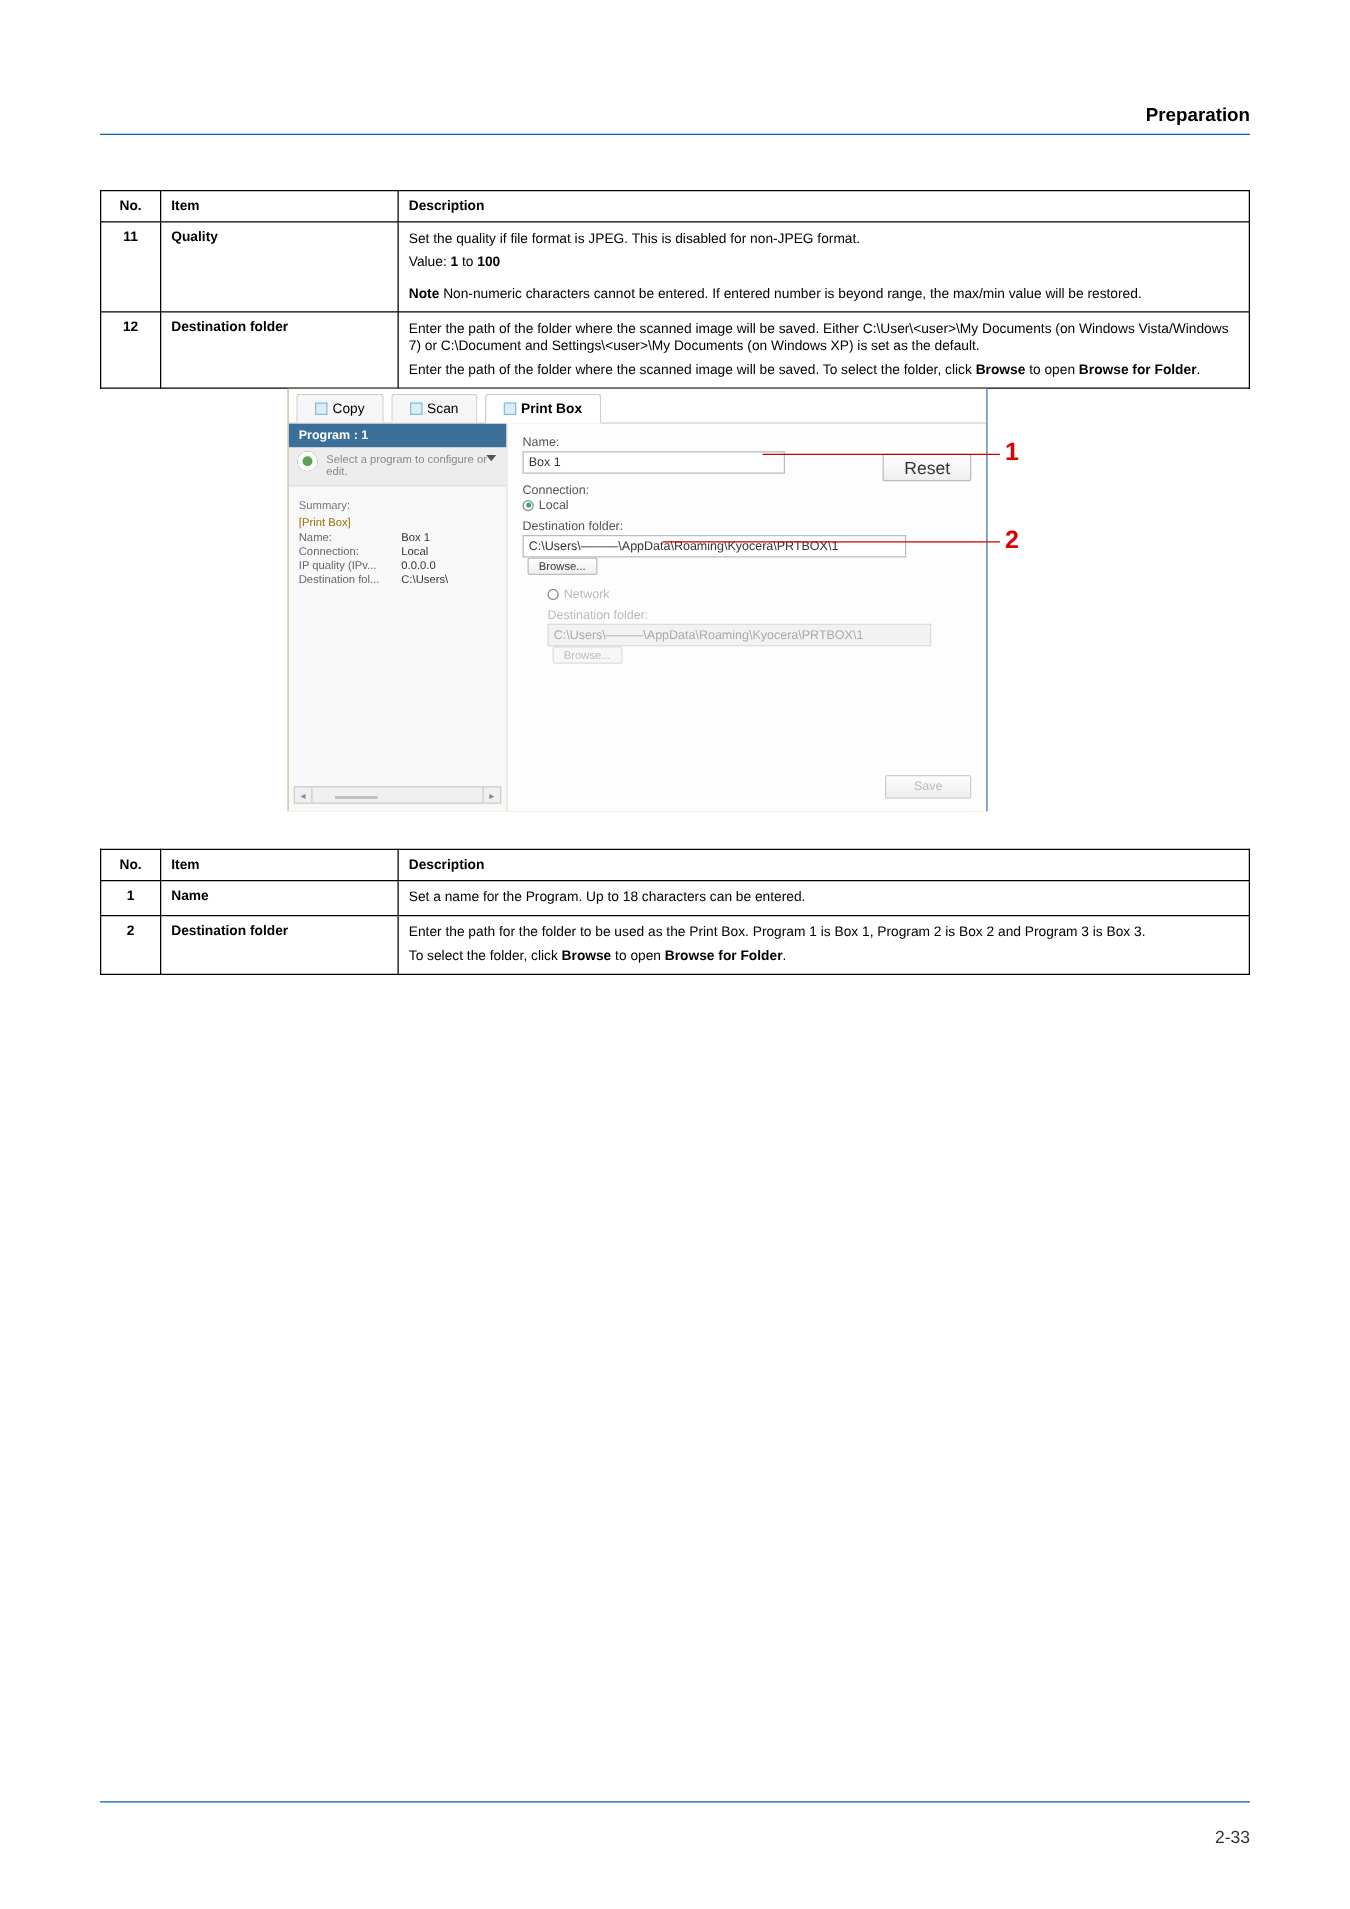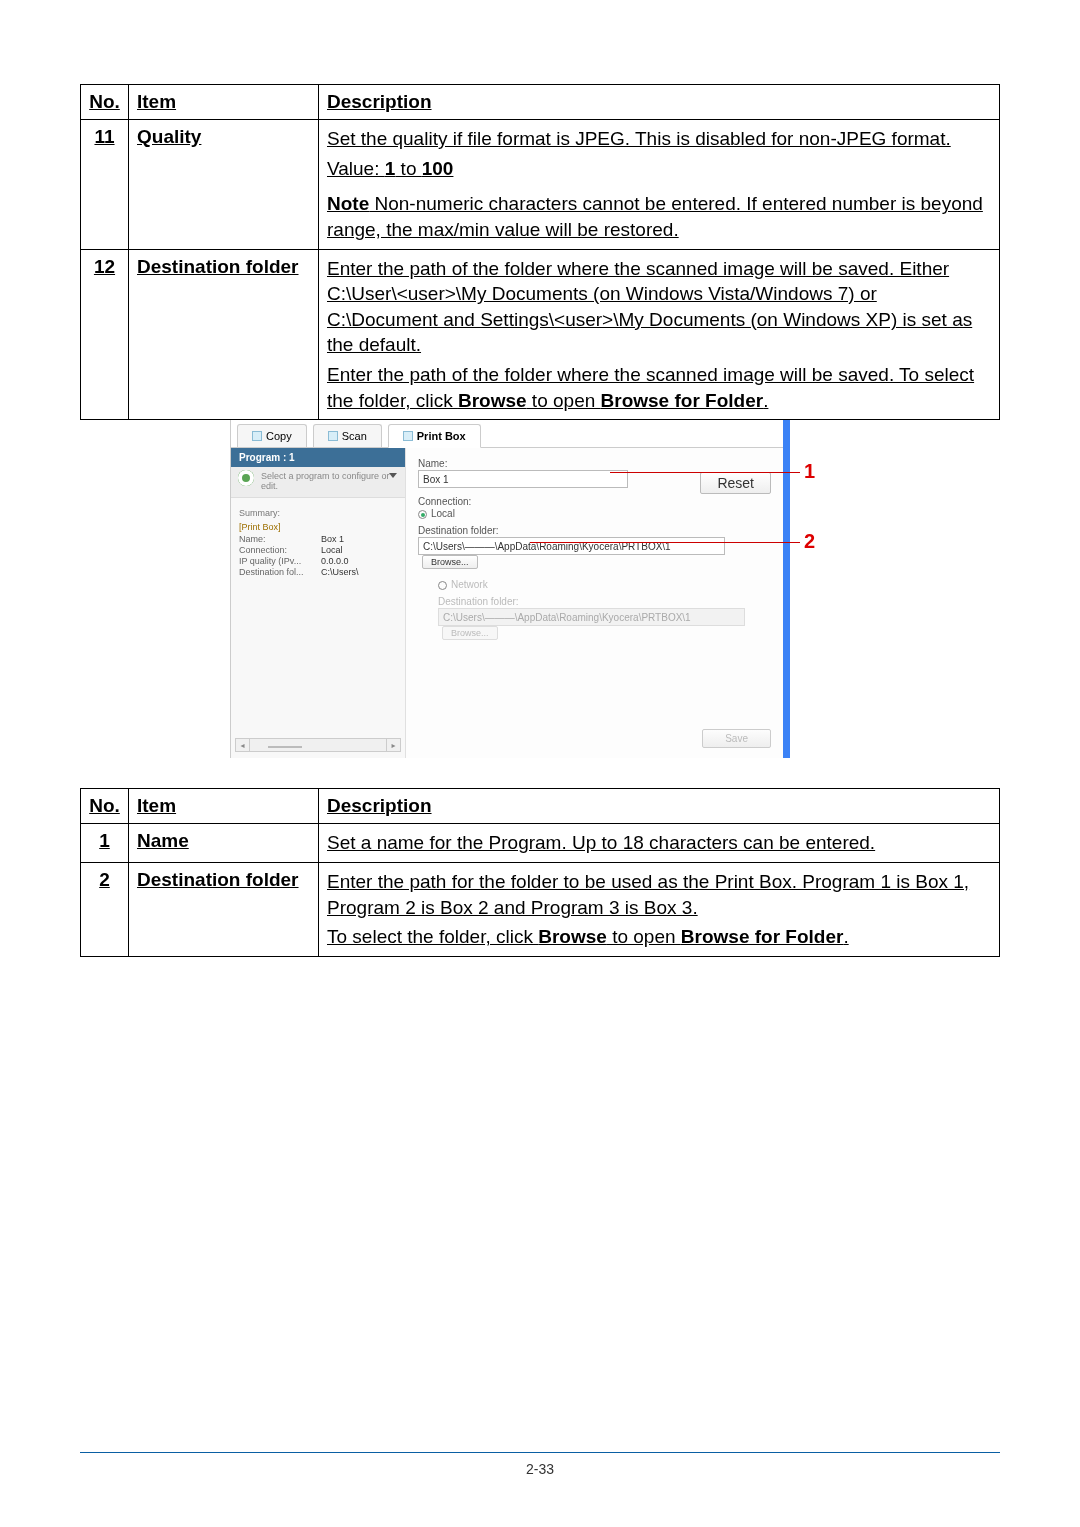"Preparation" div.header-right { html: none -> <div>Preparation</div> }
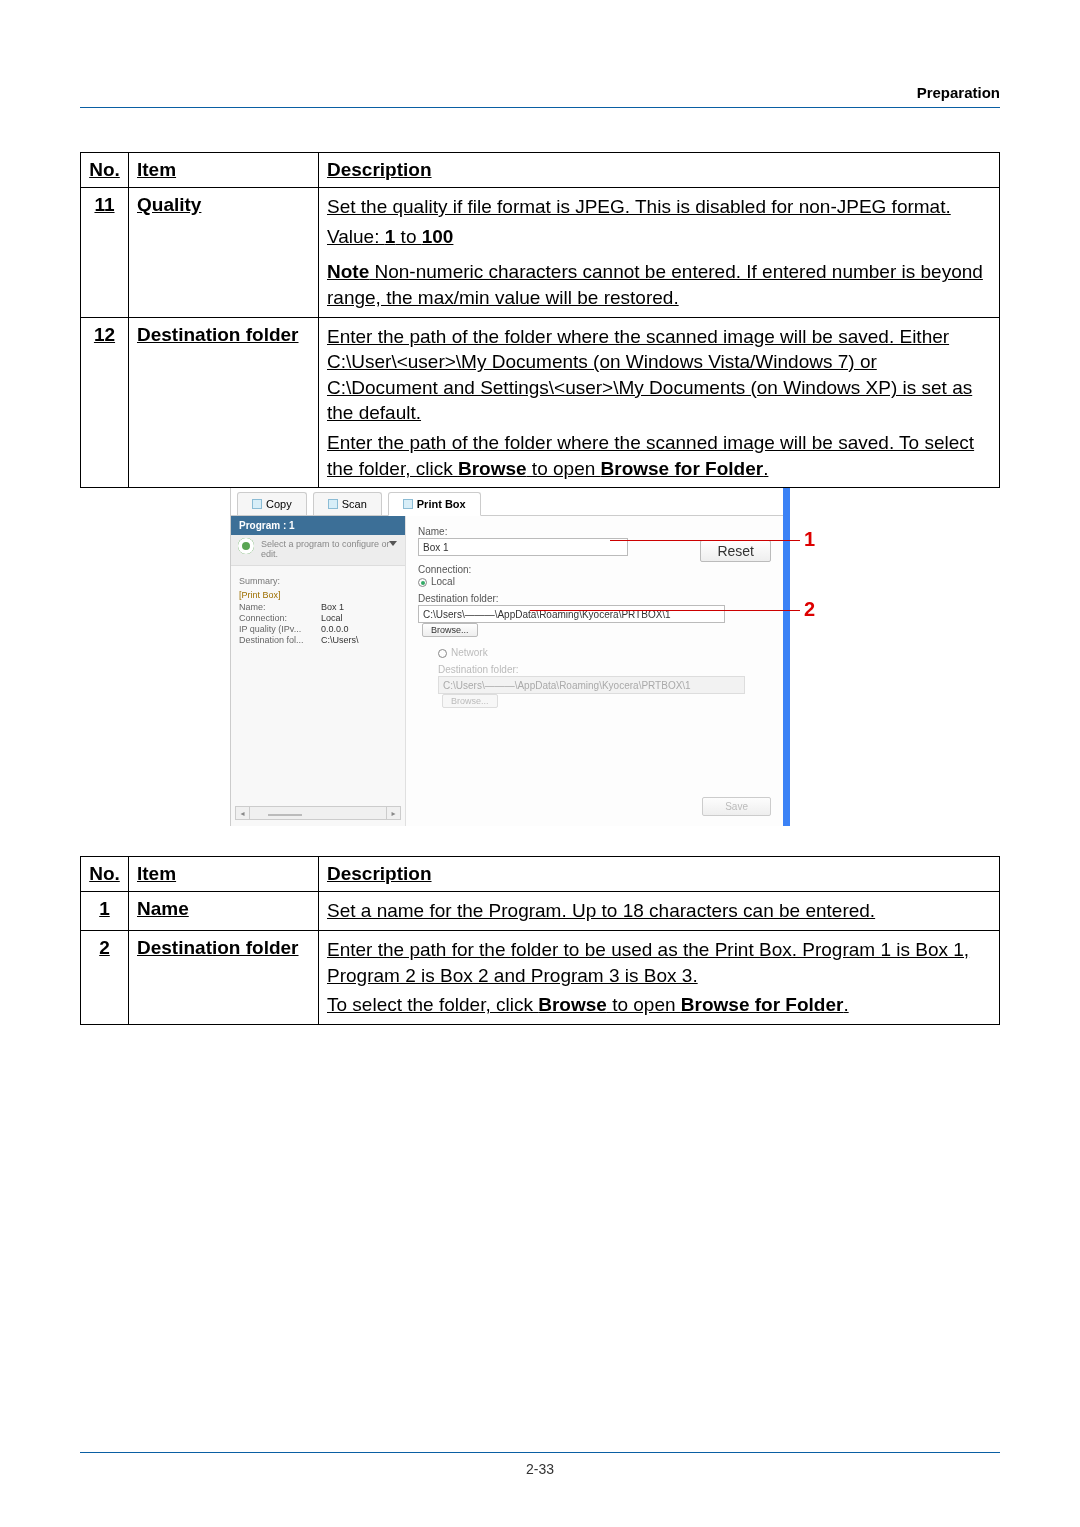"No." table.desc-table { font-size: 19px -> 11px; text-decoration: underline -> none }
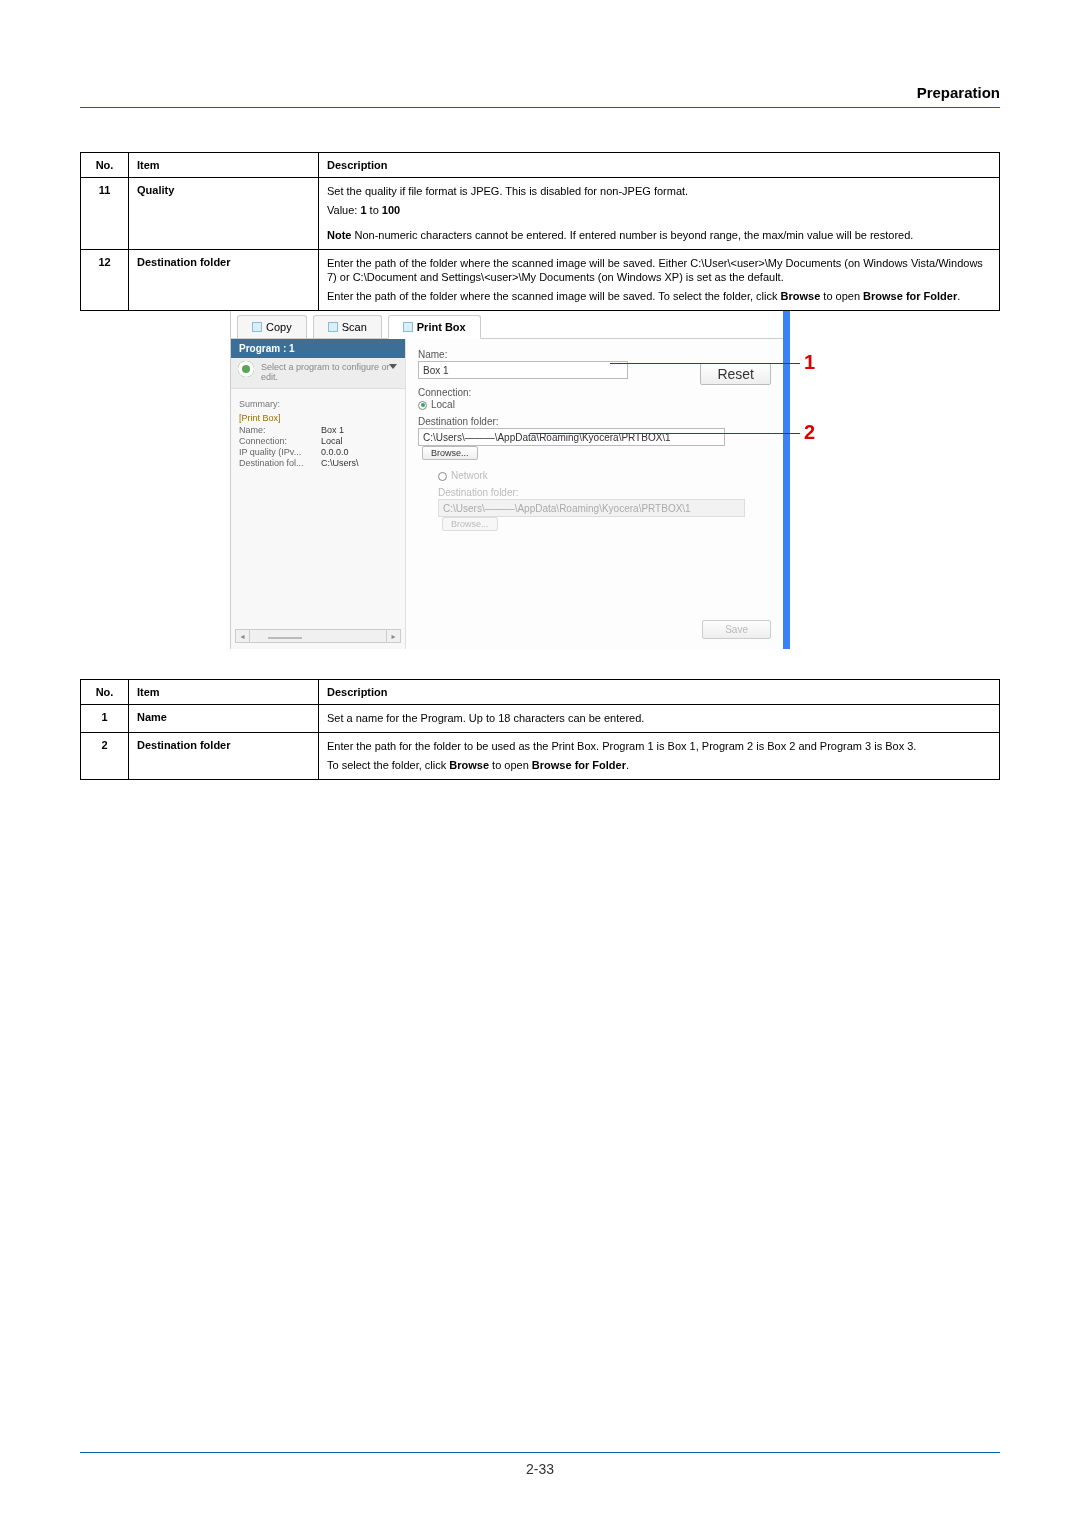"Copy" .screenshot { border-right: 7px solid #3b82f6 -> 1px solid #3b82f6 }
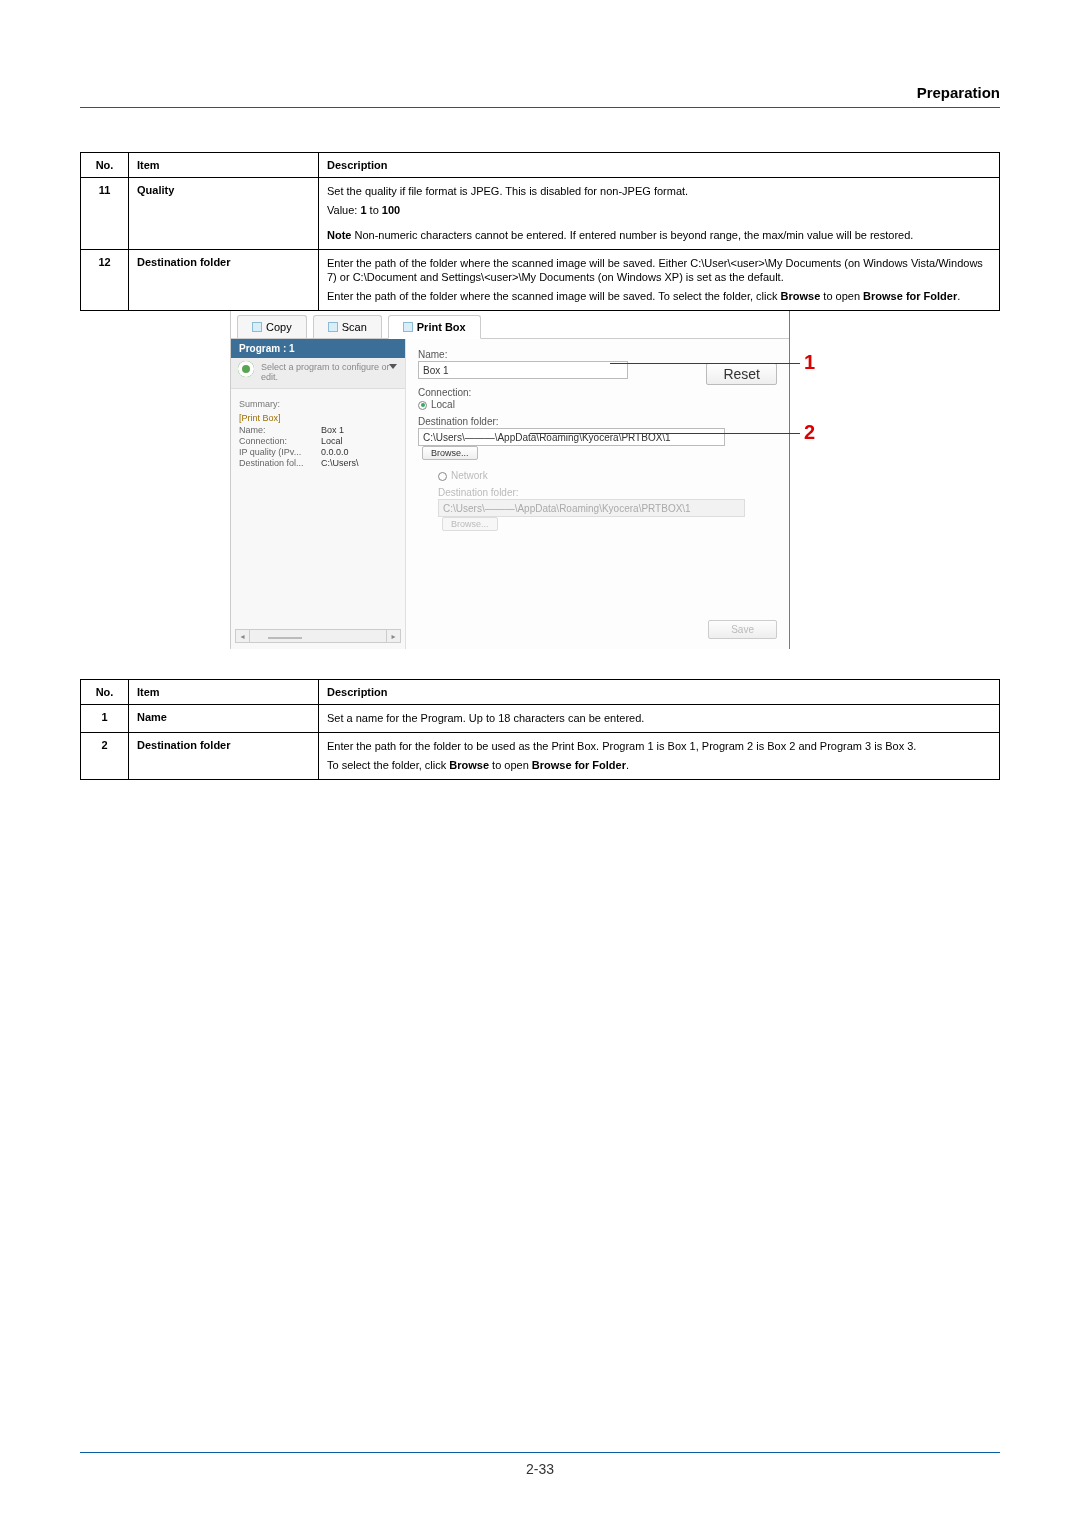"2-33" .footer { padding-top: 8px -> 19px; text-align: center -> right }
